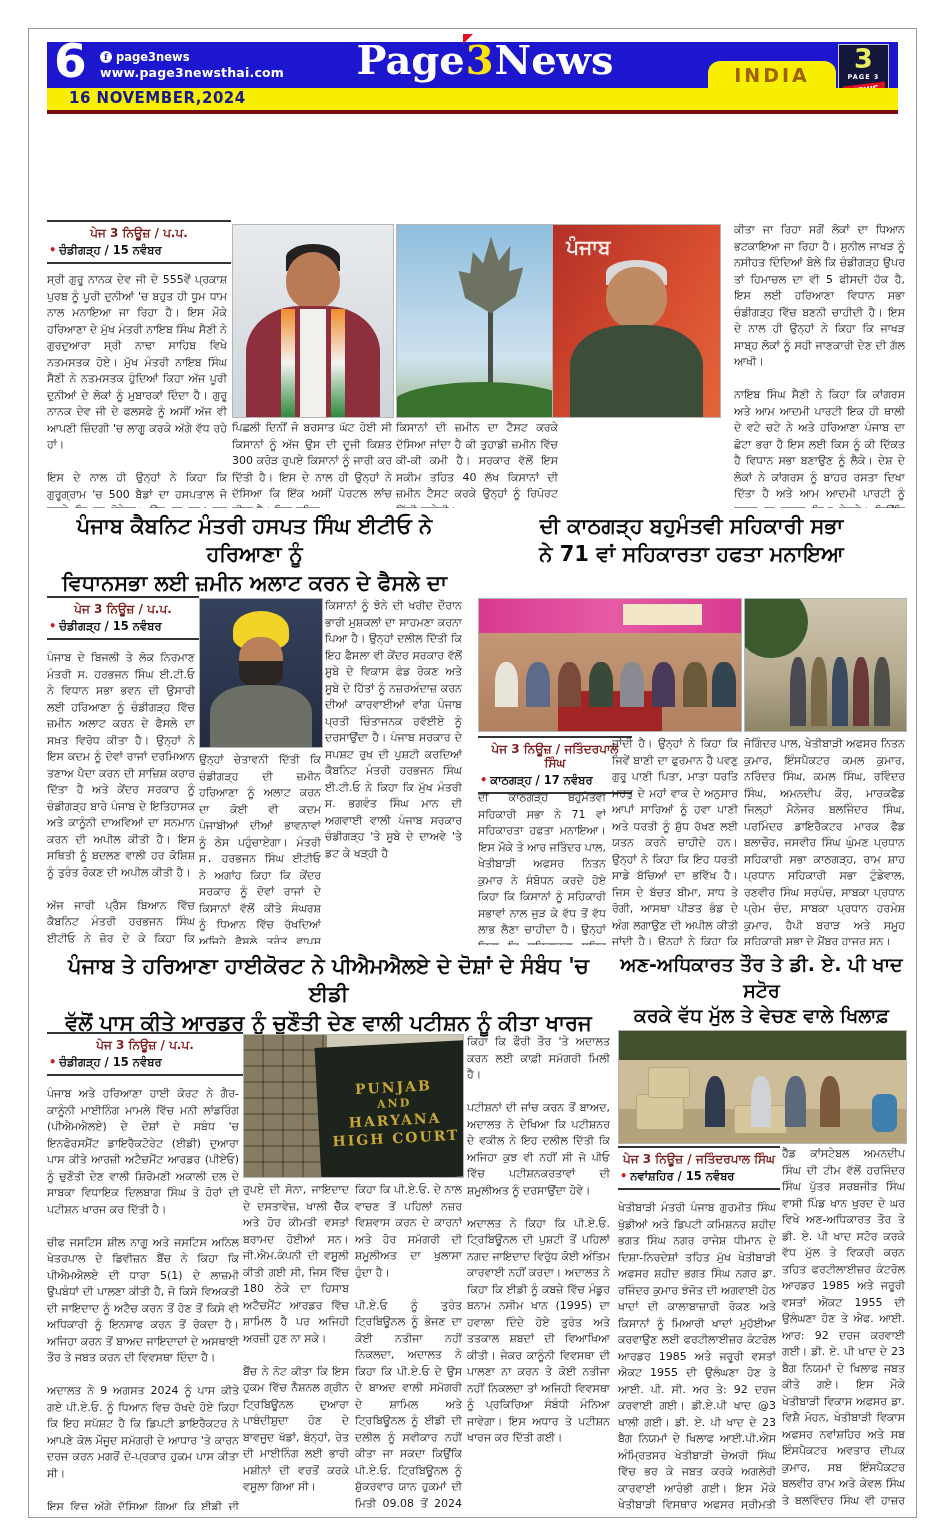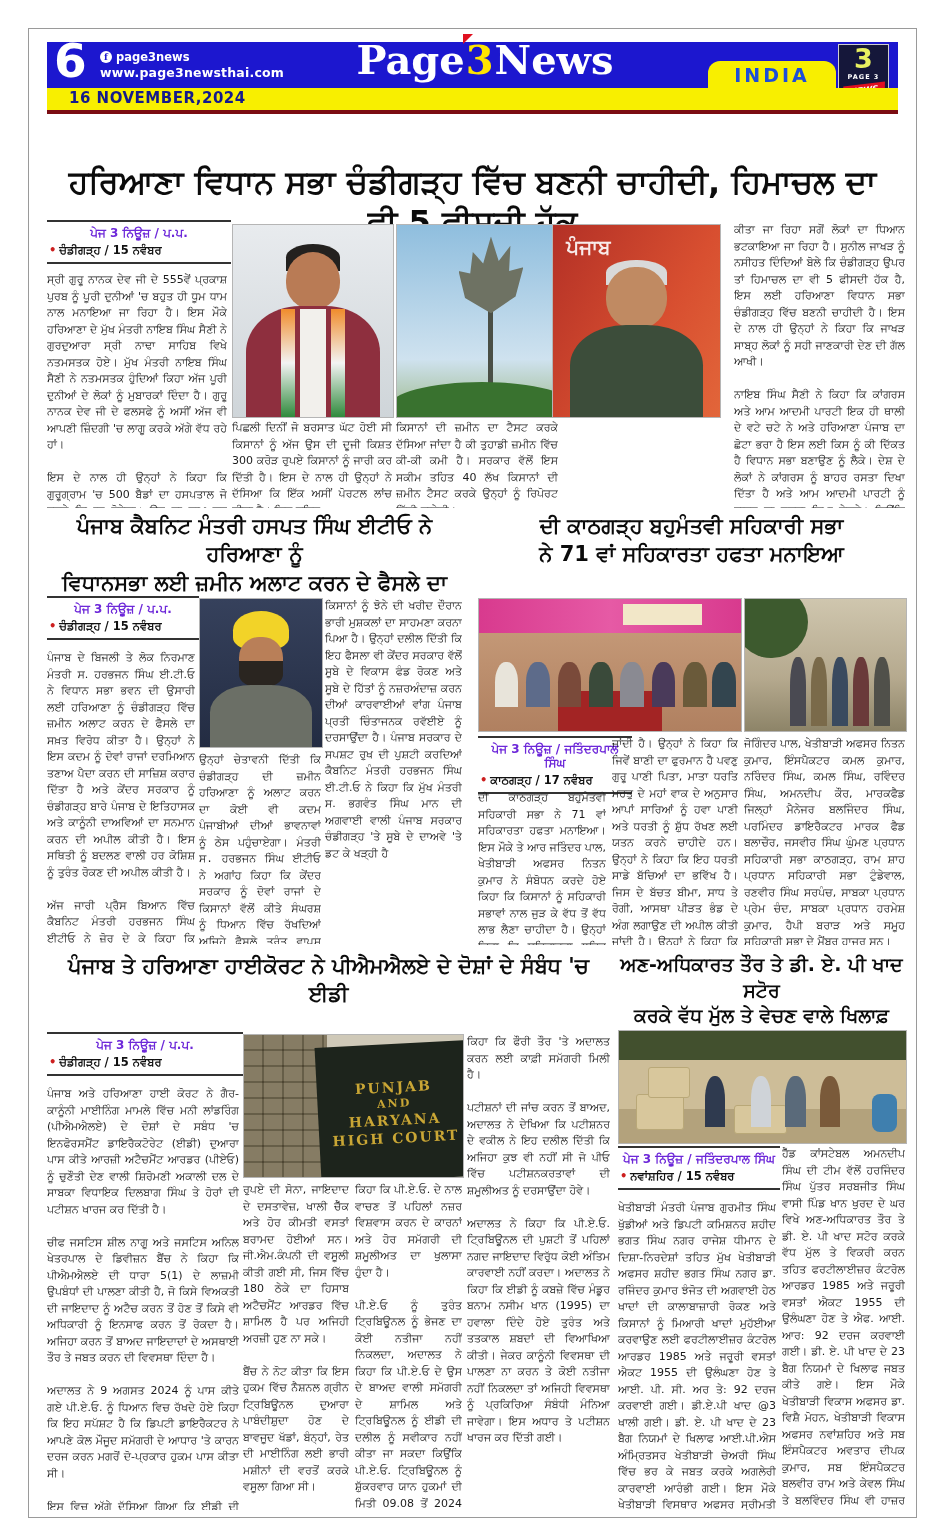"INDIA" #indiapill { color: #1d4ed8 -> #a16207 }
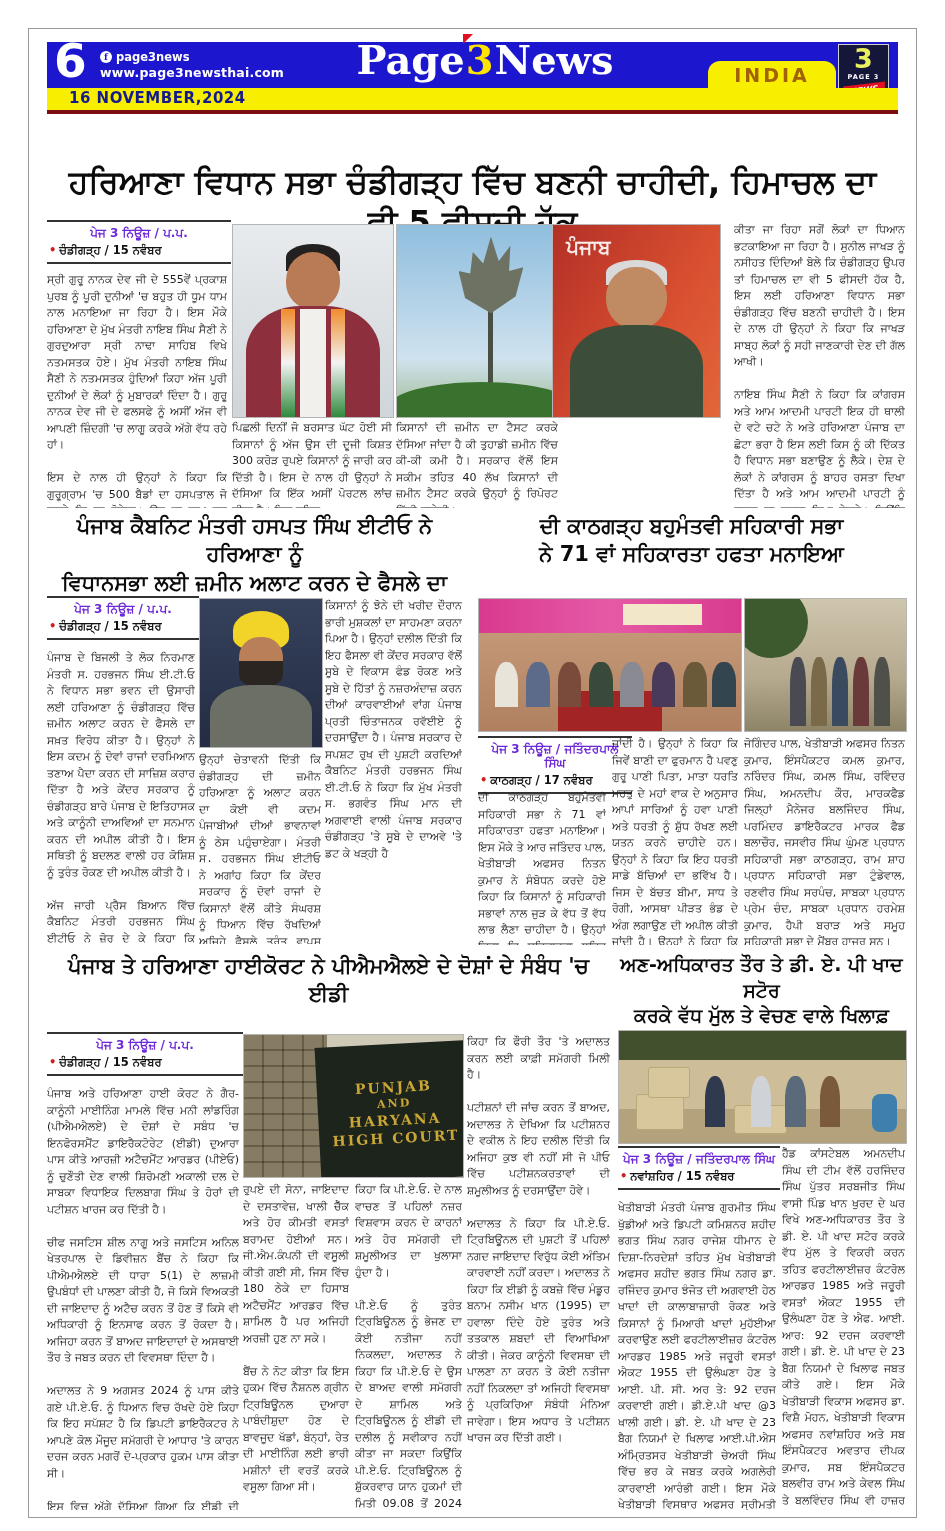"ਹਰਿਆਣਾ ਵਿਧਾਨ ਸਭਾ ਚੰਡੀਗੜ੍ਹ ਵਿੱਚ" div.abs { html: <div>ਹਰਿਆਣਾ ਵਿਧਾਨ ਸਭਾ ਚੰਡੀਗੜ੍ਹ ਵਿੱਚ ਬਣਨੀ ਚਾਹੀਦੀ, ਹਿਮਾਚਲ ਦਾ ਵੀ 5 ਫੀਸਦੀ ਹੱਕ</div> -> none }
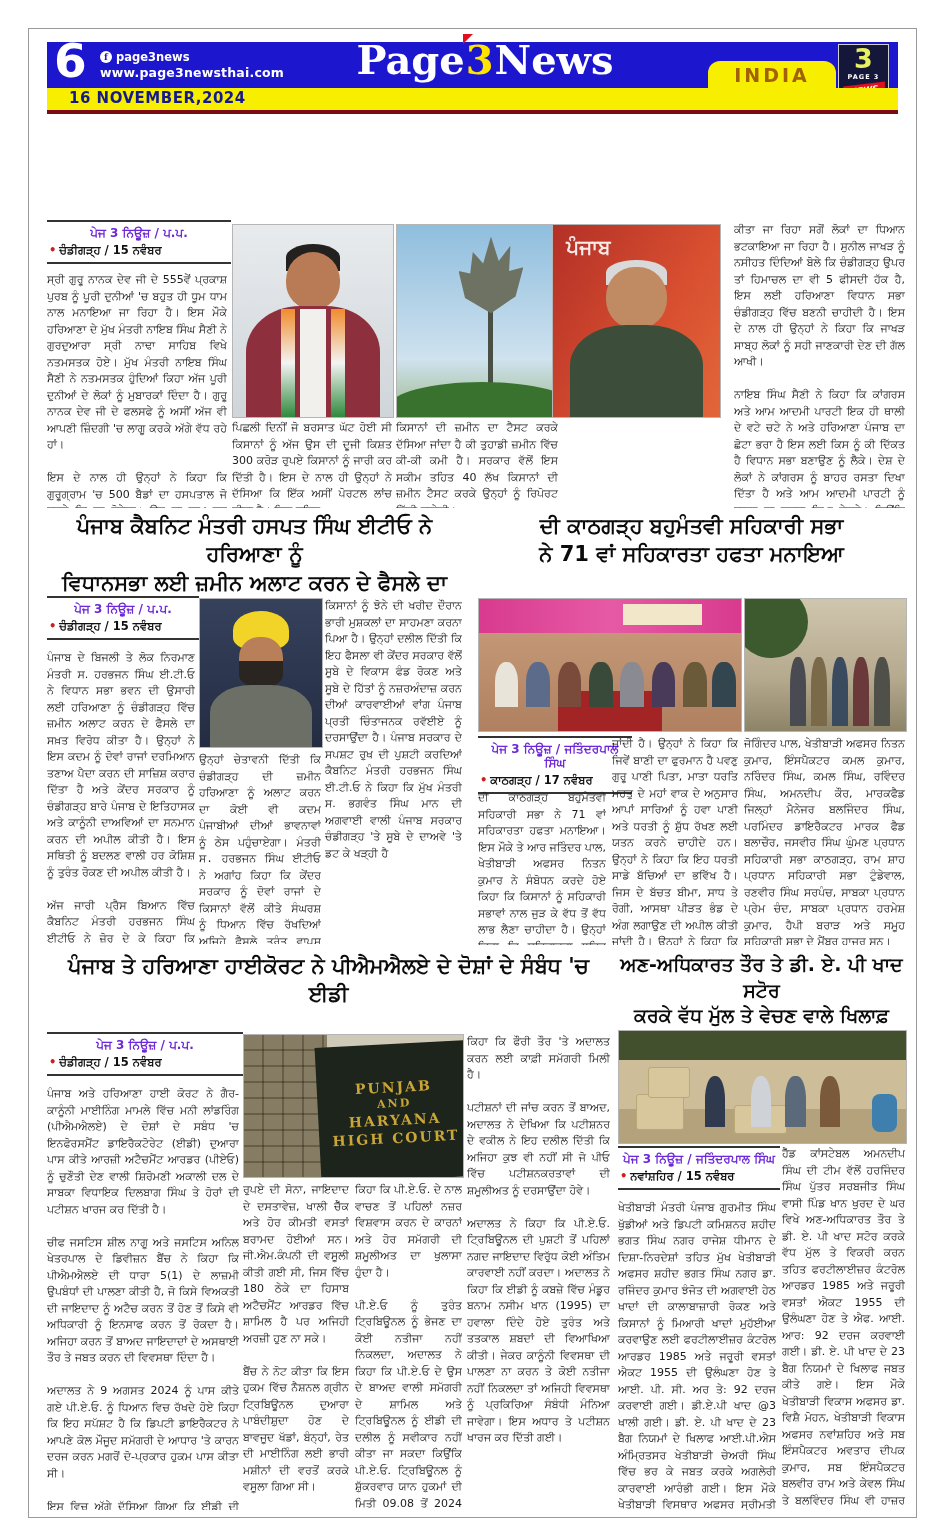"ਪੇਜ 3 ਨਿਊਜ਼ / ਪ.ਪ." .byline .src { color: #6d28d9 -> #7f1d1d }
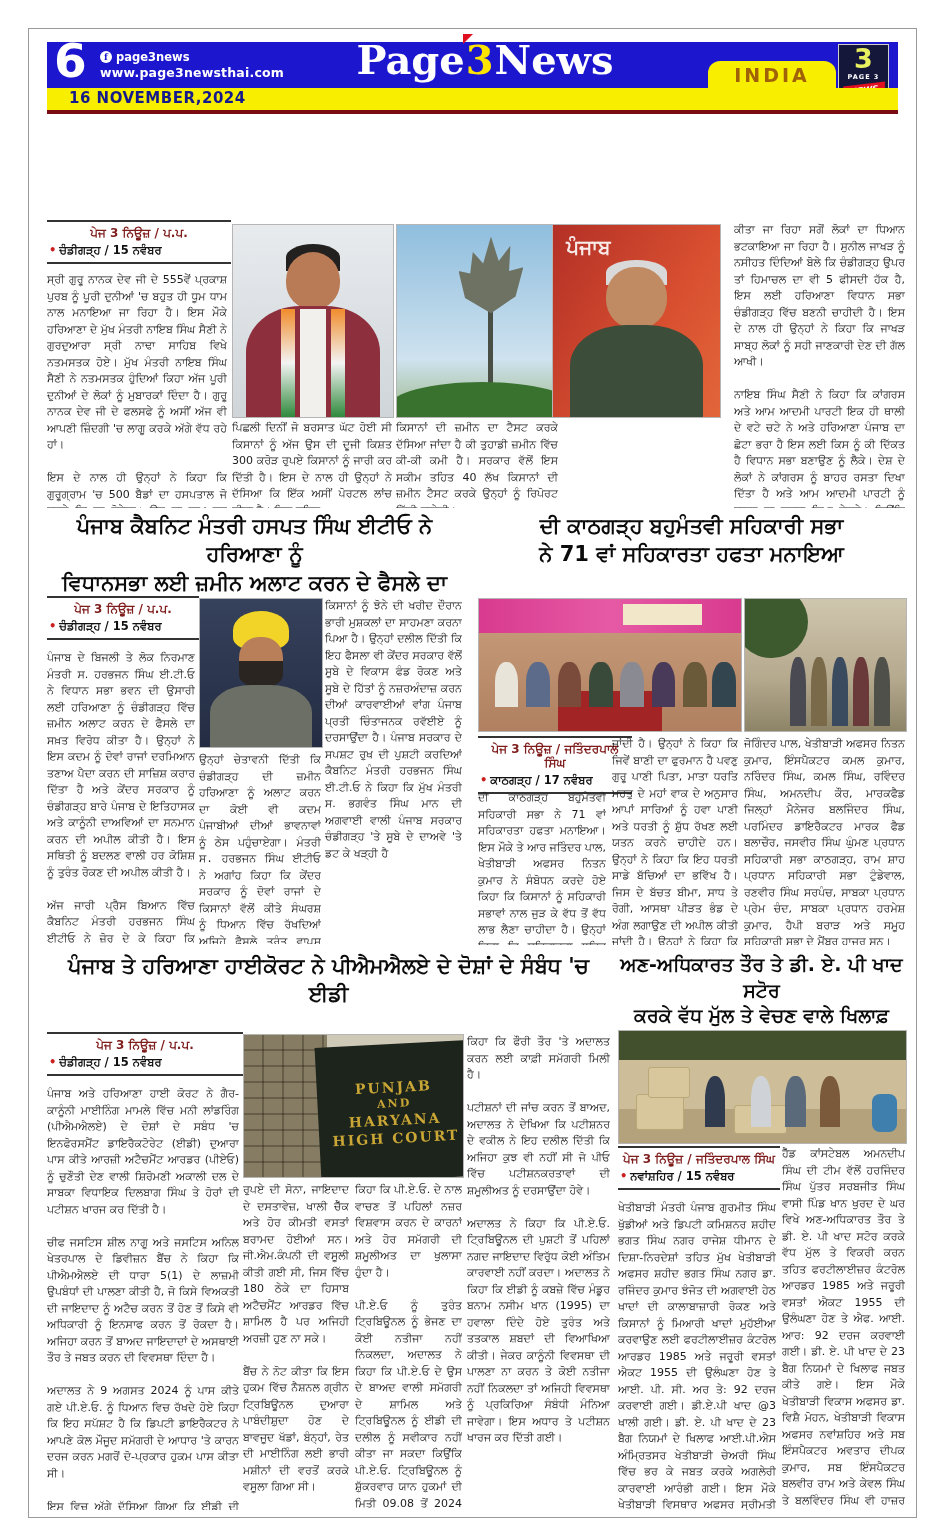"ਵੱਲੋਂ ਪਾਸ ਕੀਤੇ ਆਰਡਰ ਨੂੰ" div { html: none -> <div>ਵੱਲੋਂ ਪਾਸ ਕੀਤੇ ਆਰਡਰ ਨੂੰ ਚੁਣੌਤੀ ਦੇਣ ਵਾਲੀ ਪਟੀਸ਼ਨ ਨੂੰ ਕੀਤਾ ਖਾਰਜ</div> }
